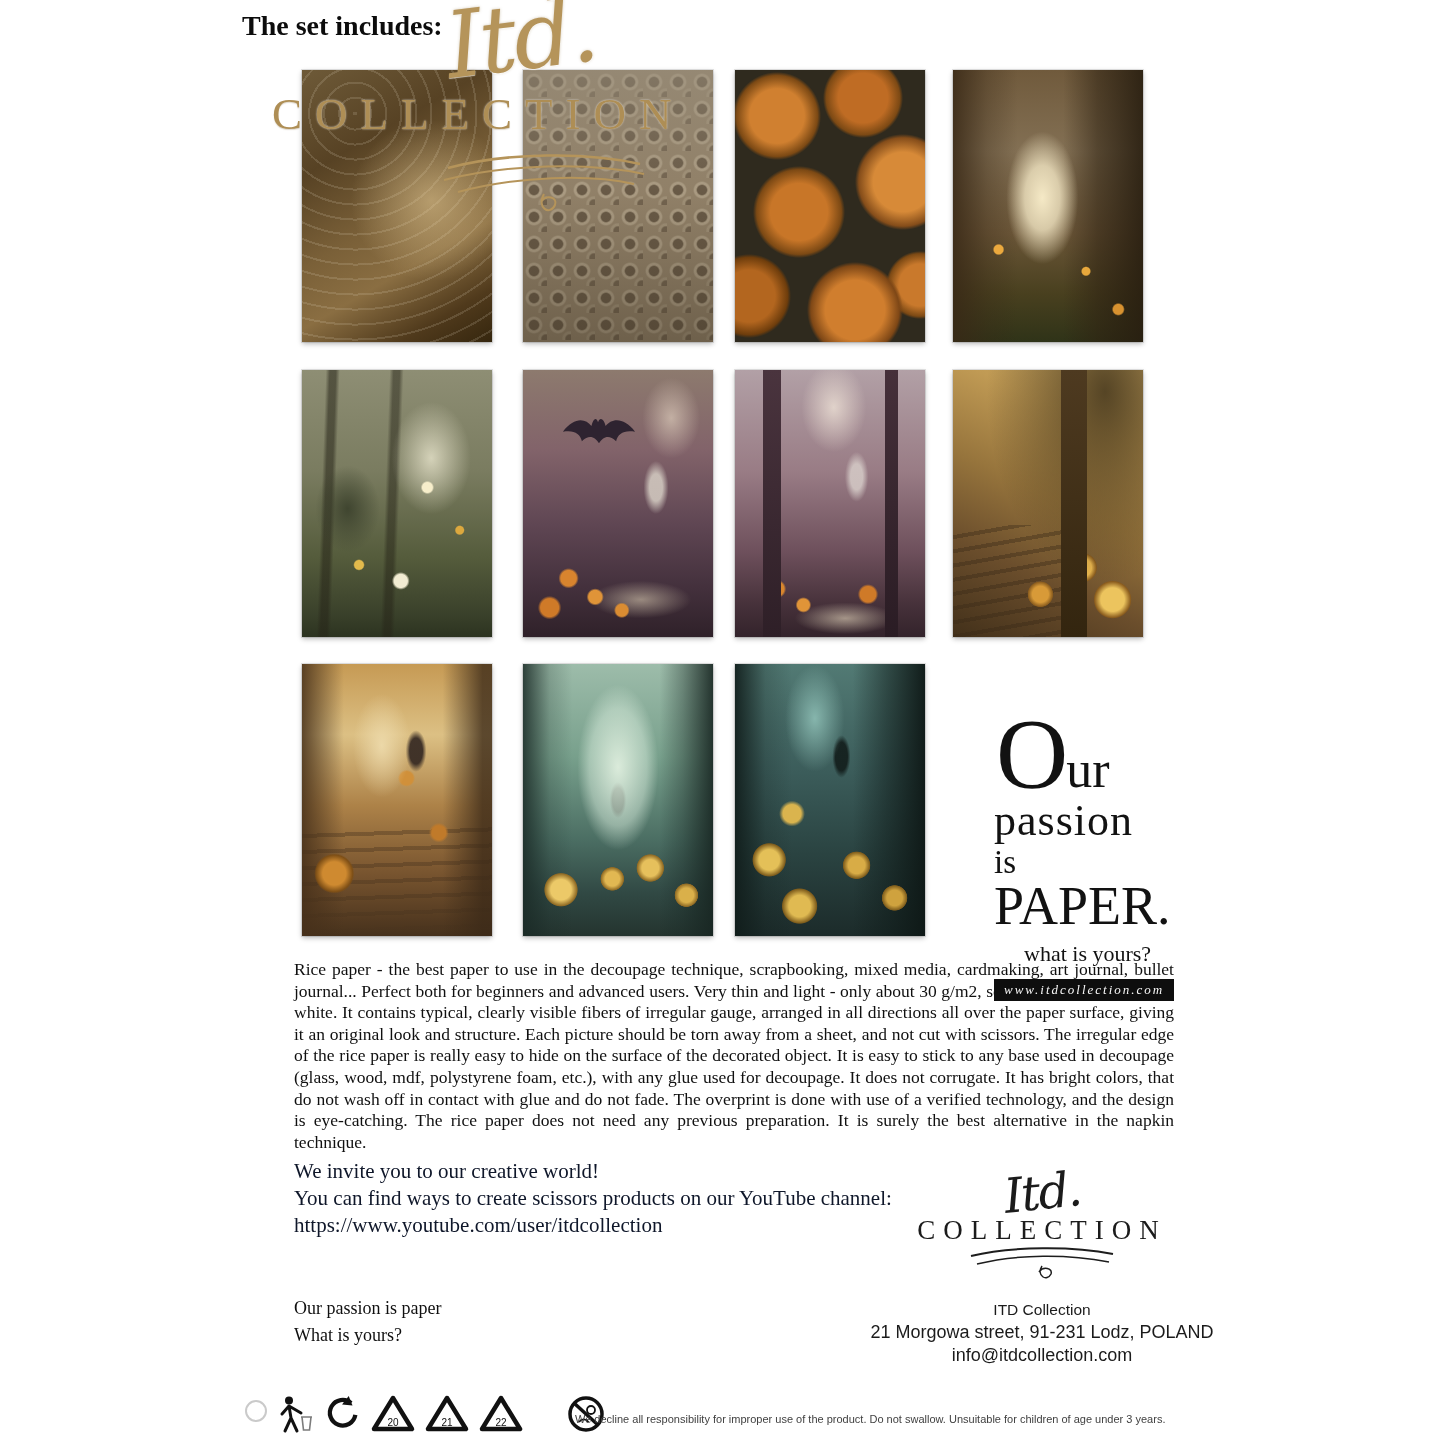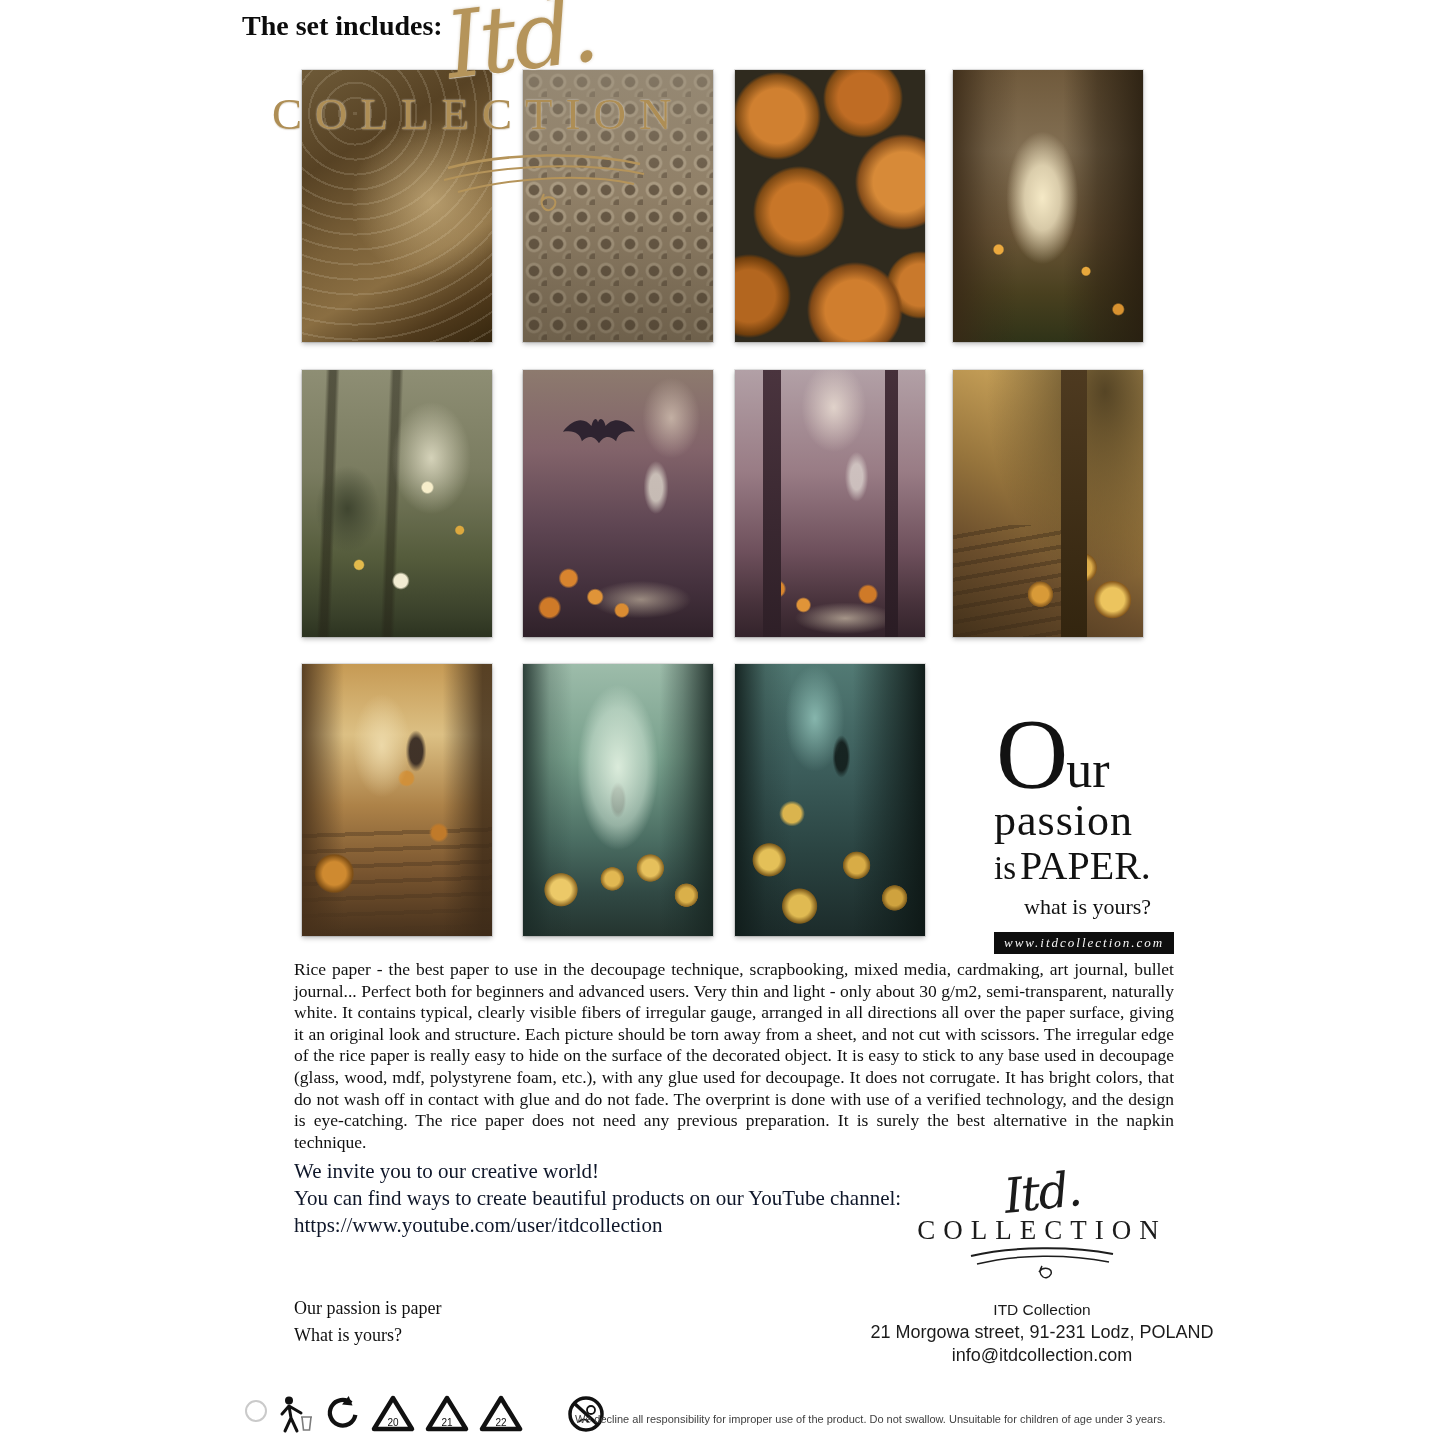"PAPER." .passion .paper { font-size: 40px -> 54px }
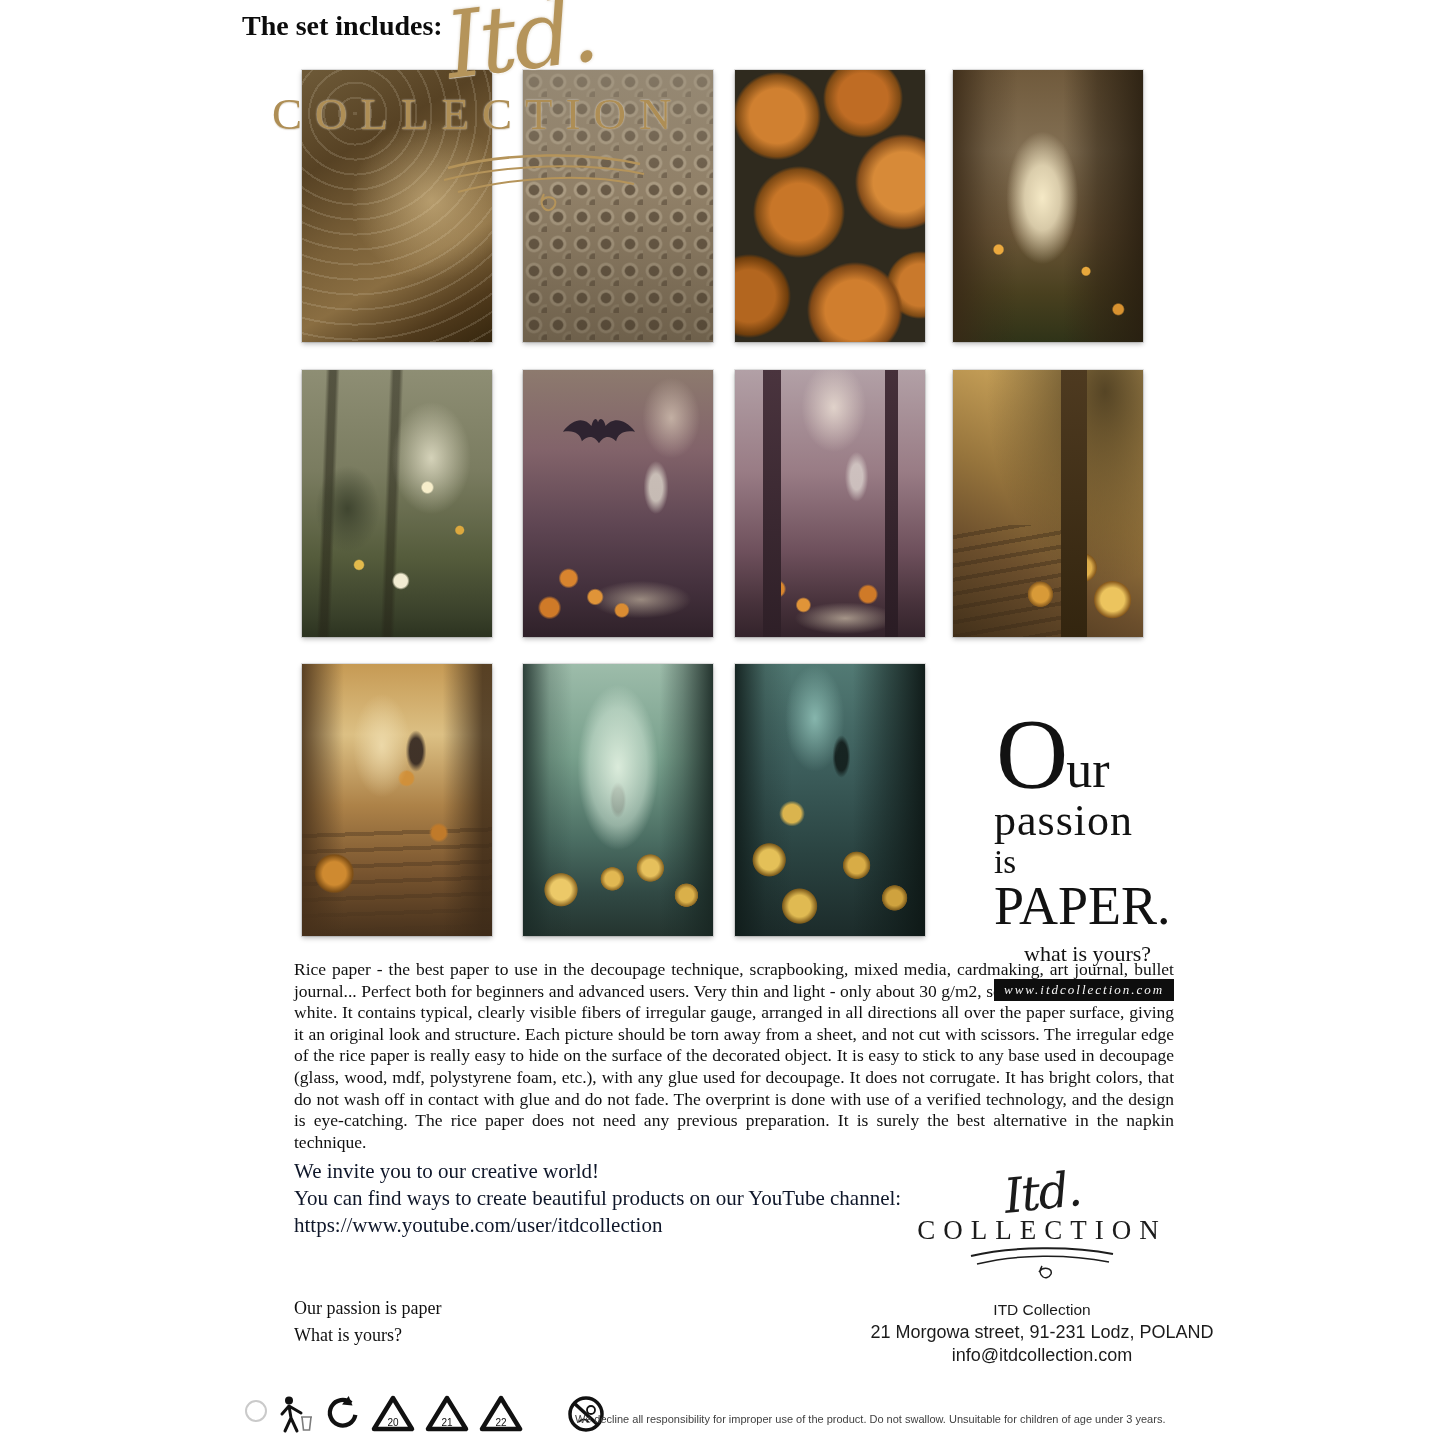"You can find ways to" div { text: beautiful -> scissors }
